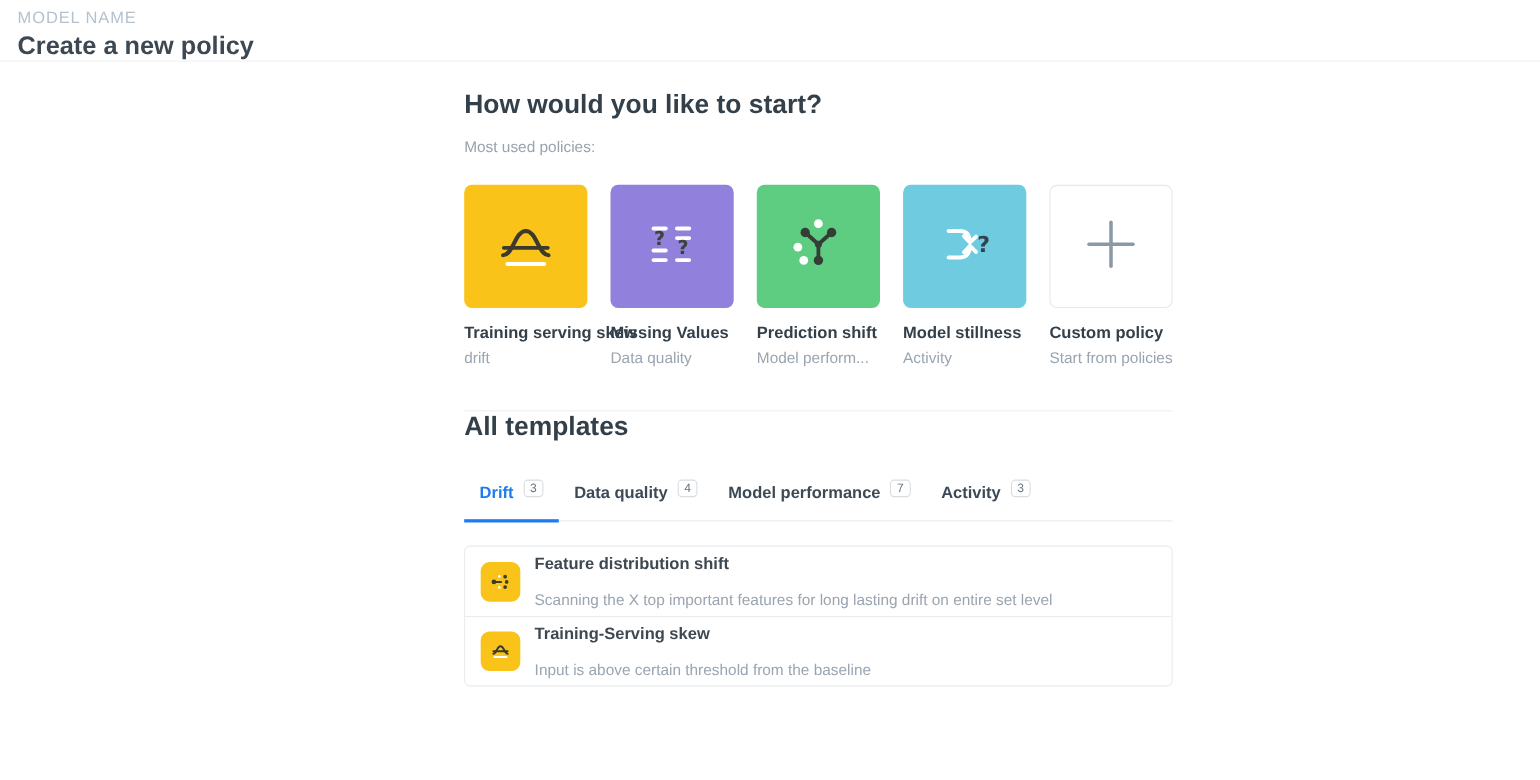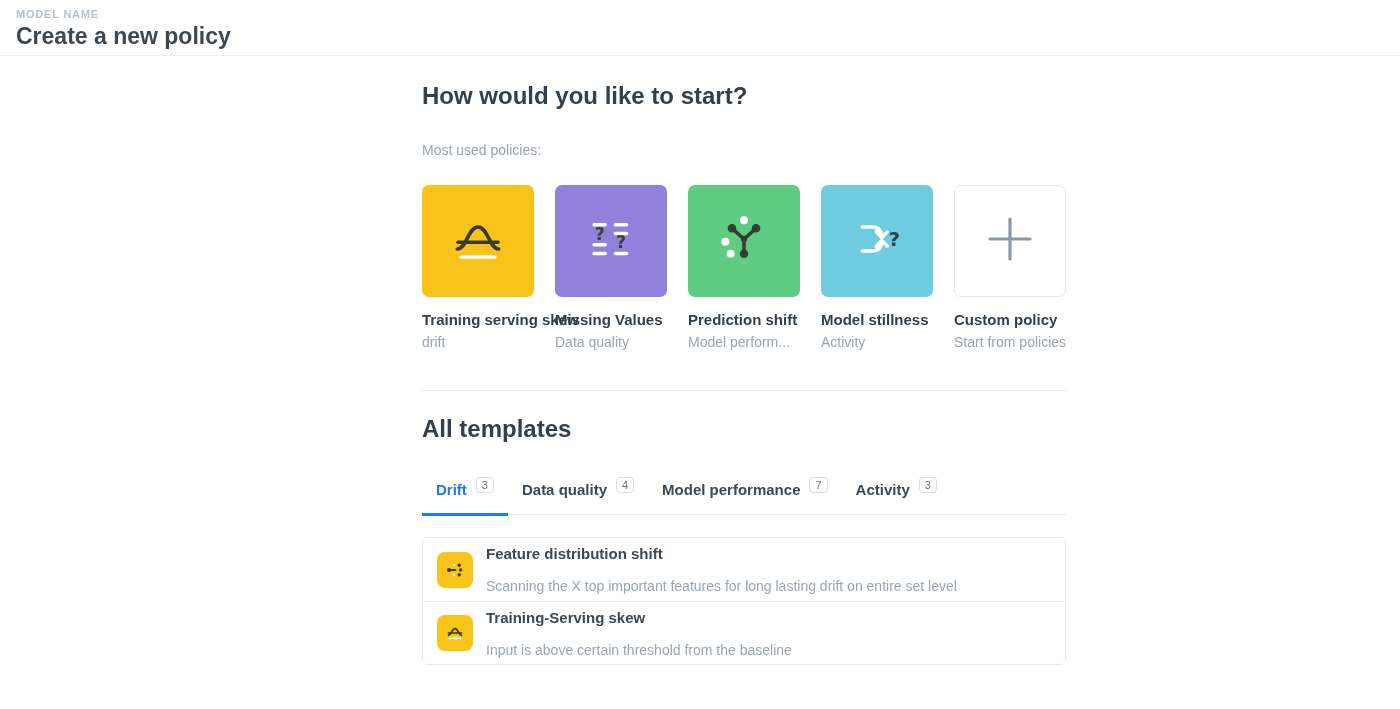"MODEL NAME" .eyebrow { font-size: 11px -> 15px; font-weight: 700 -> 400 }
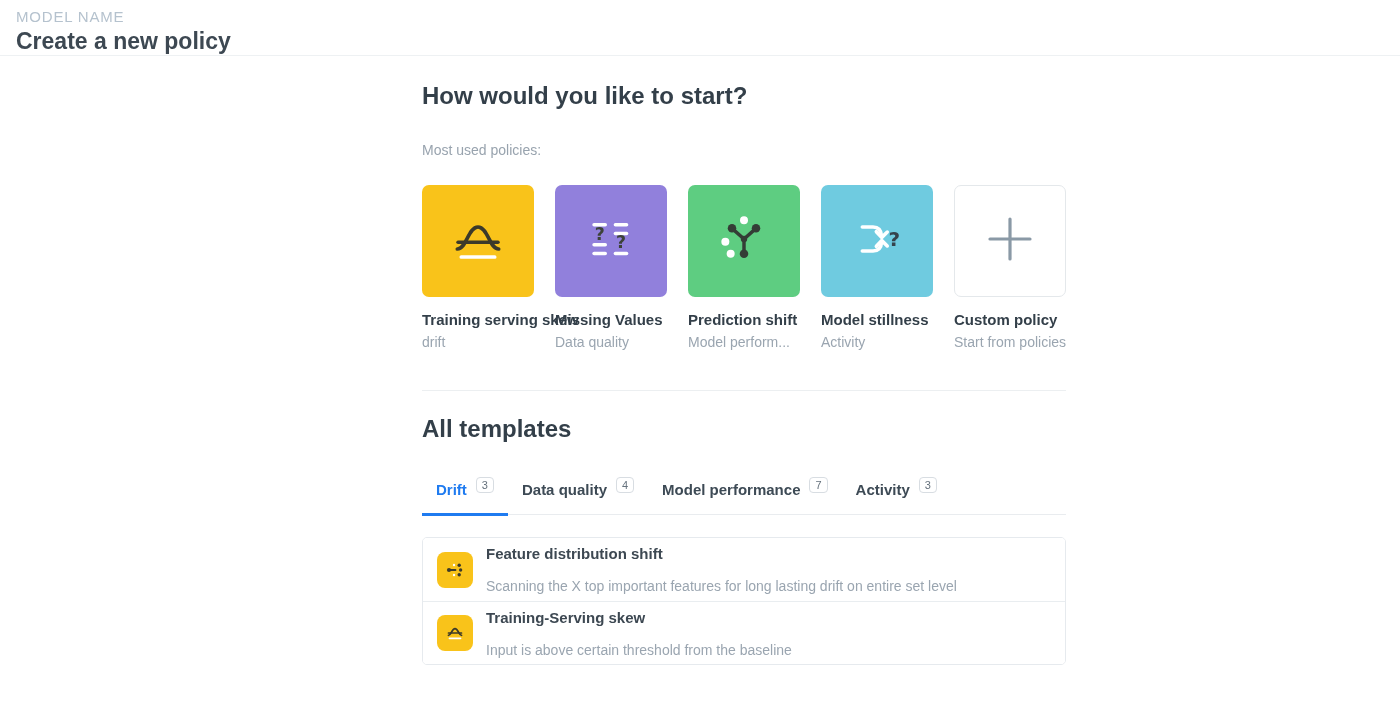"Most used policies:" .most-used { margin-top: 32px -> 15px }
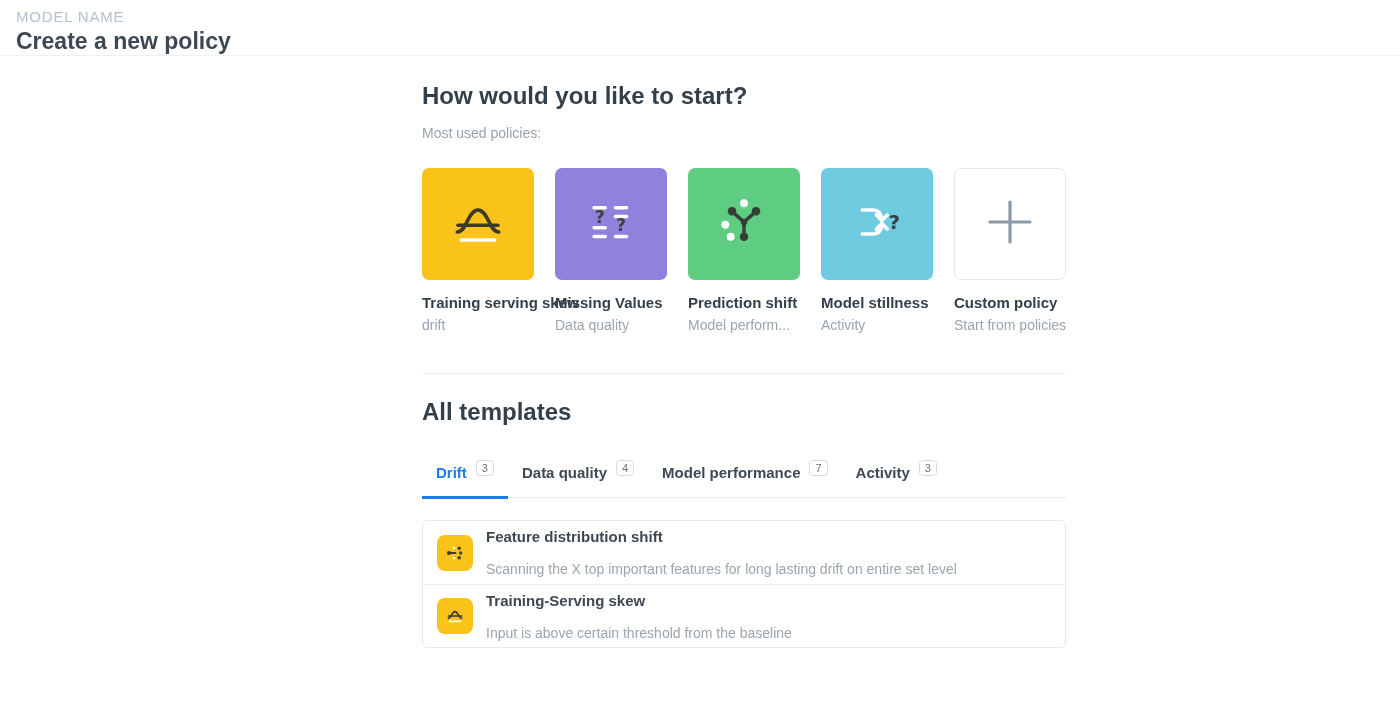"All templates" h2.templates-heading { margin-top: 24px -> none }
